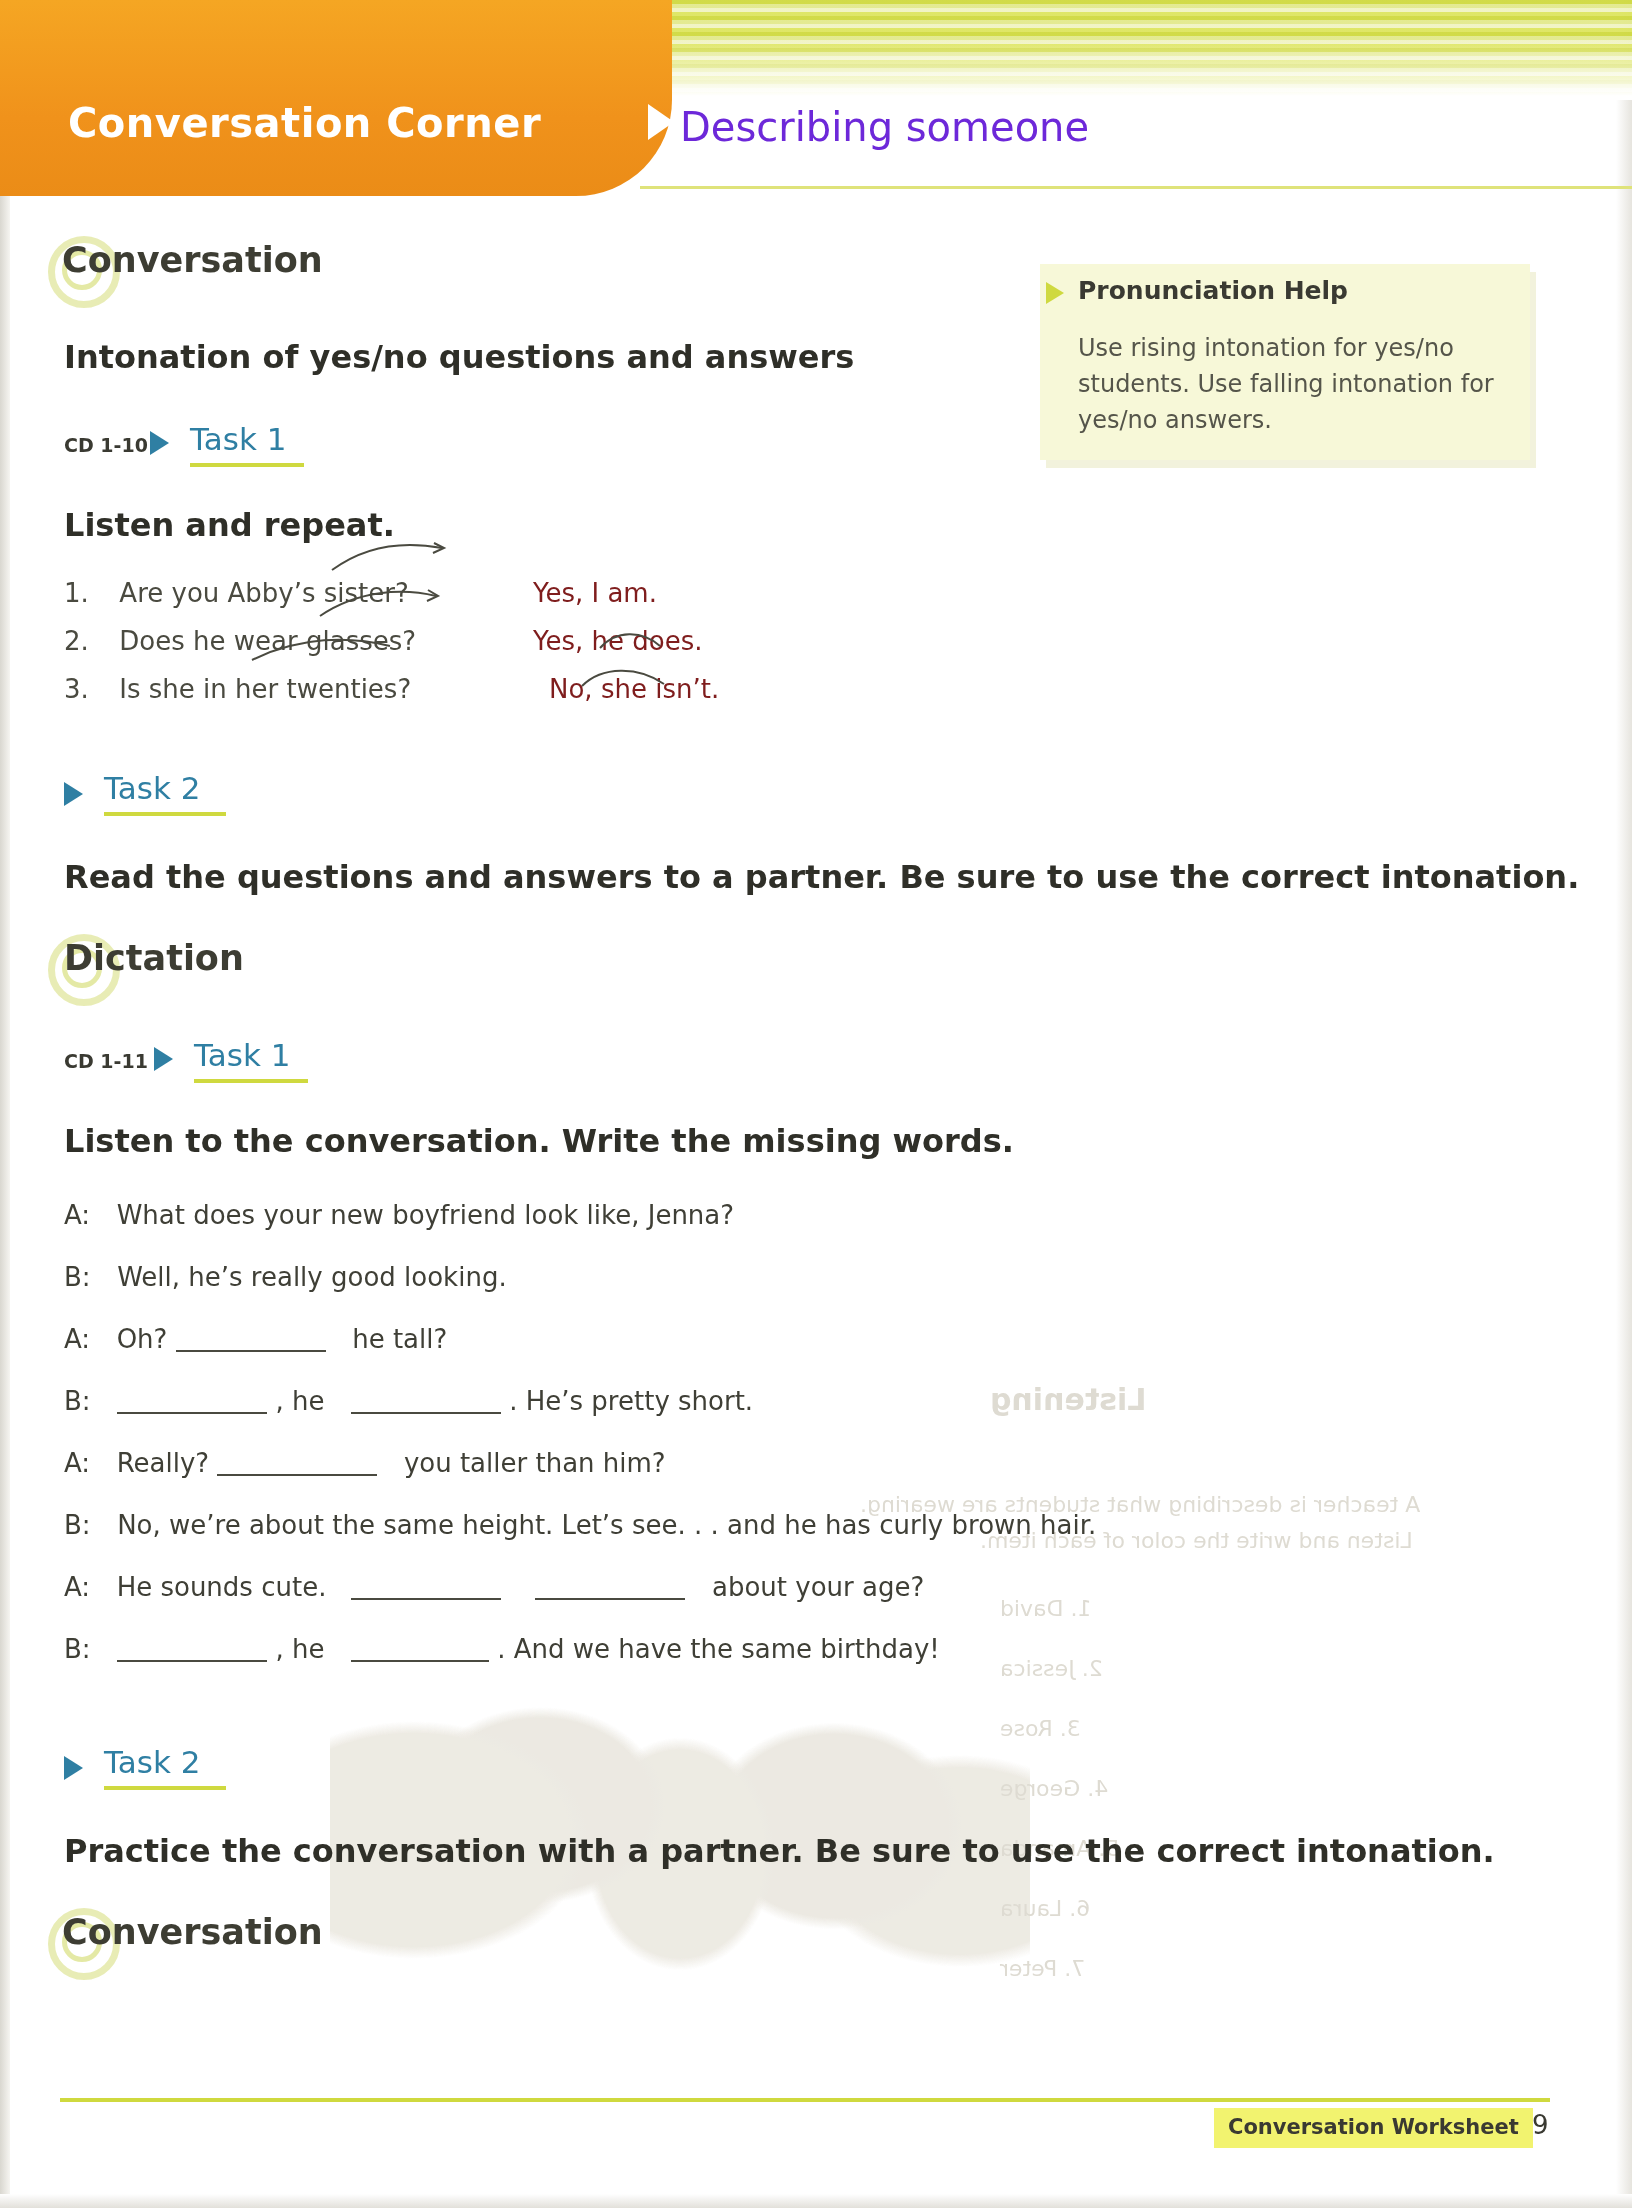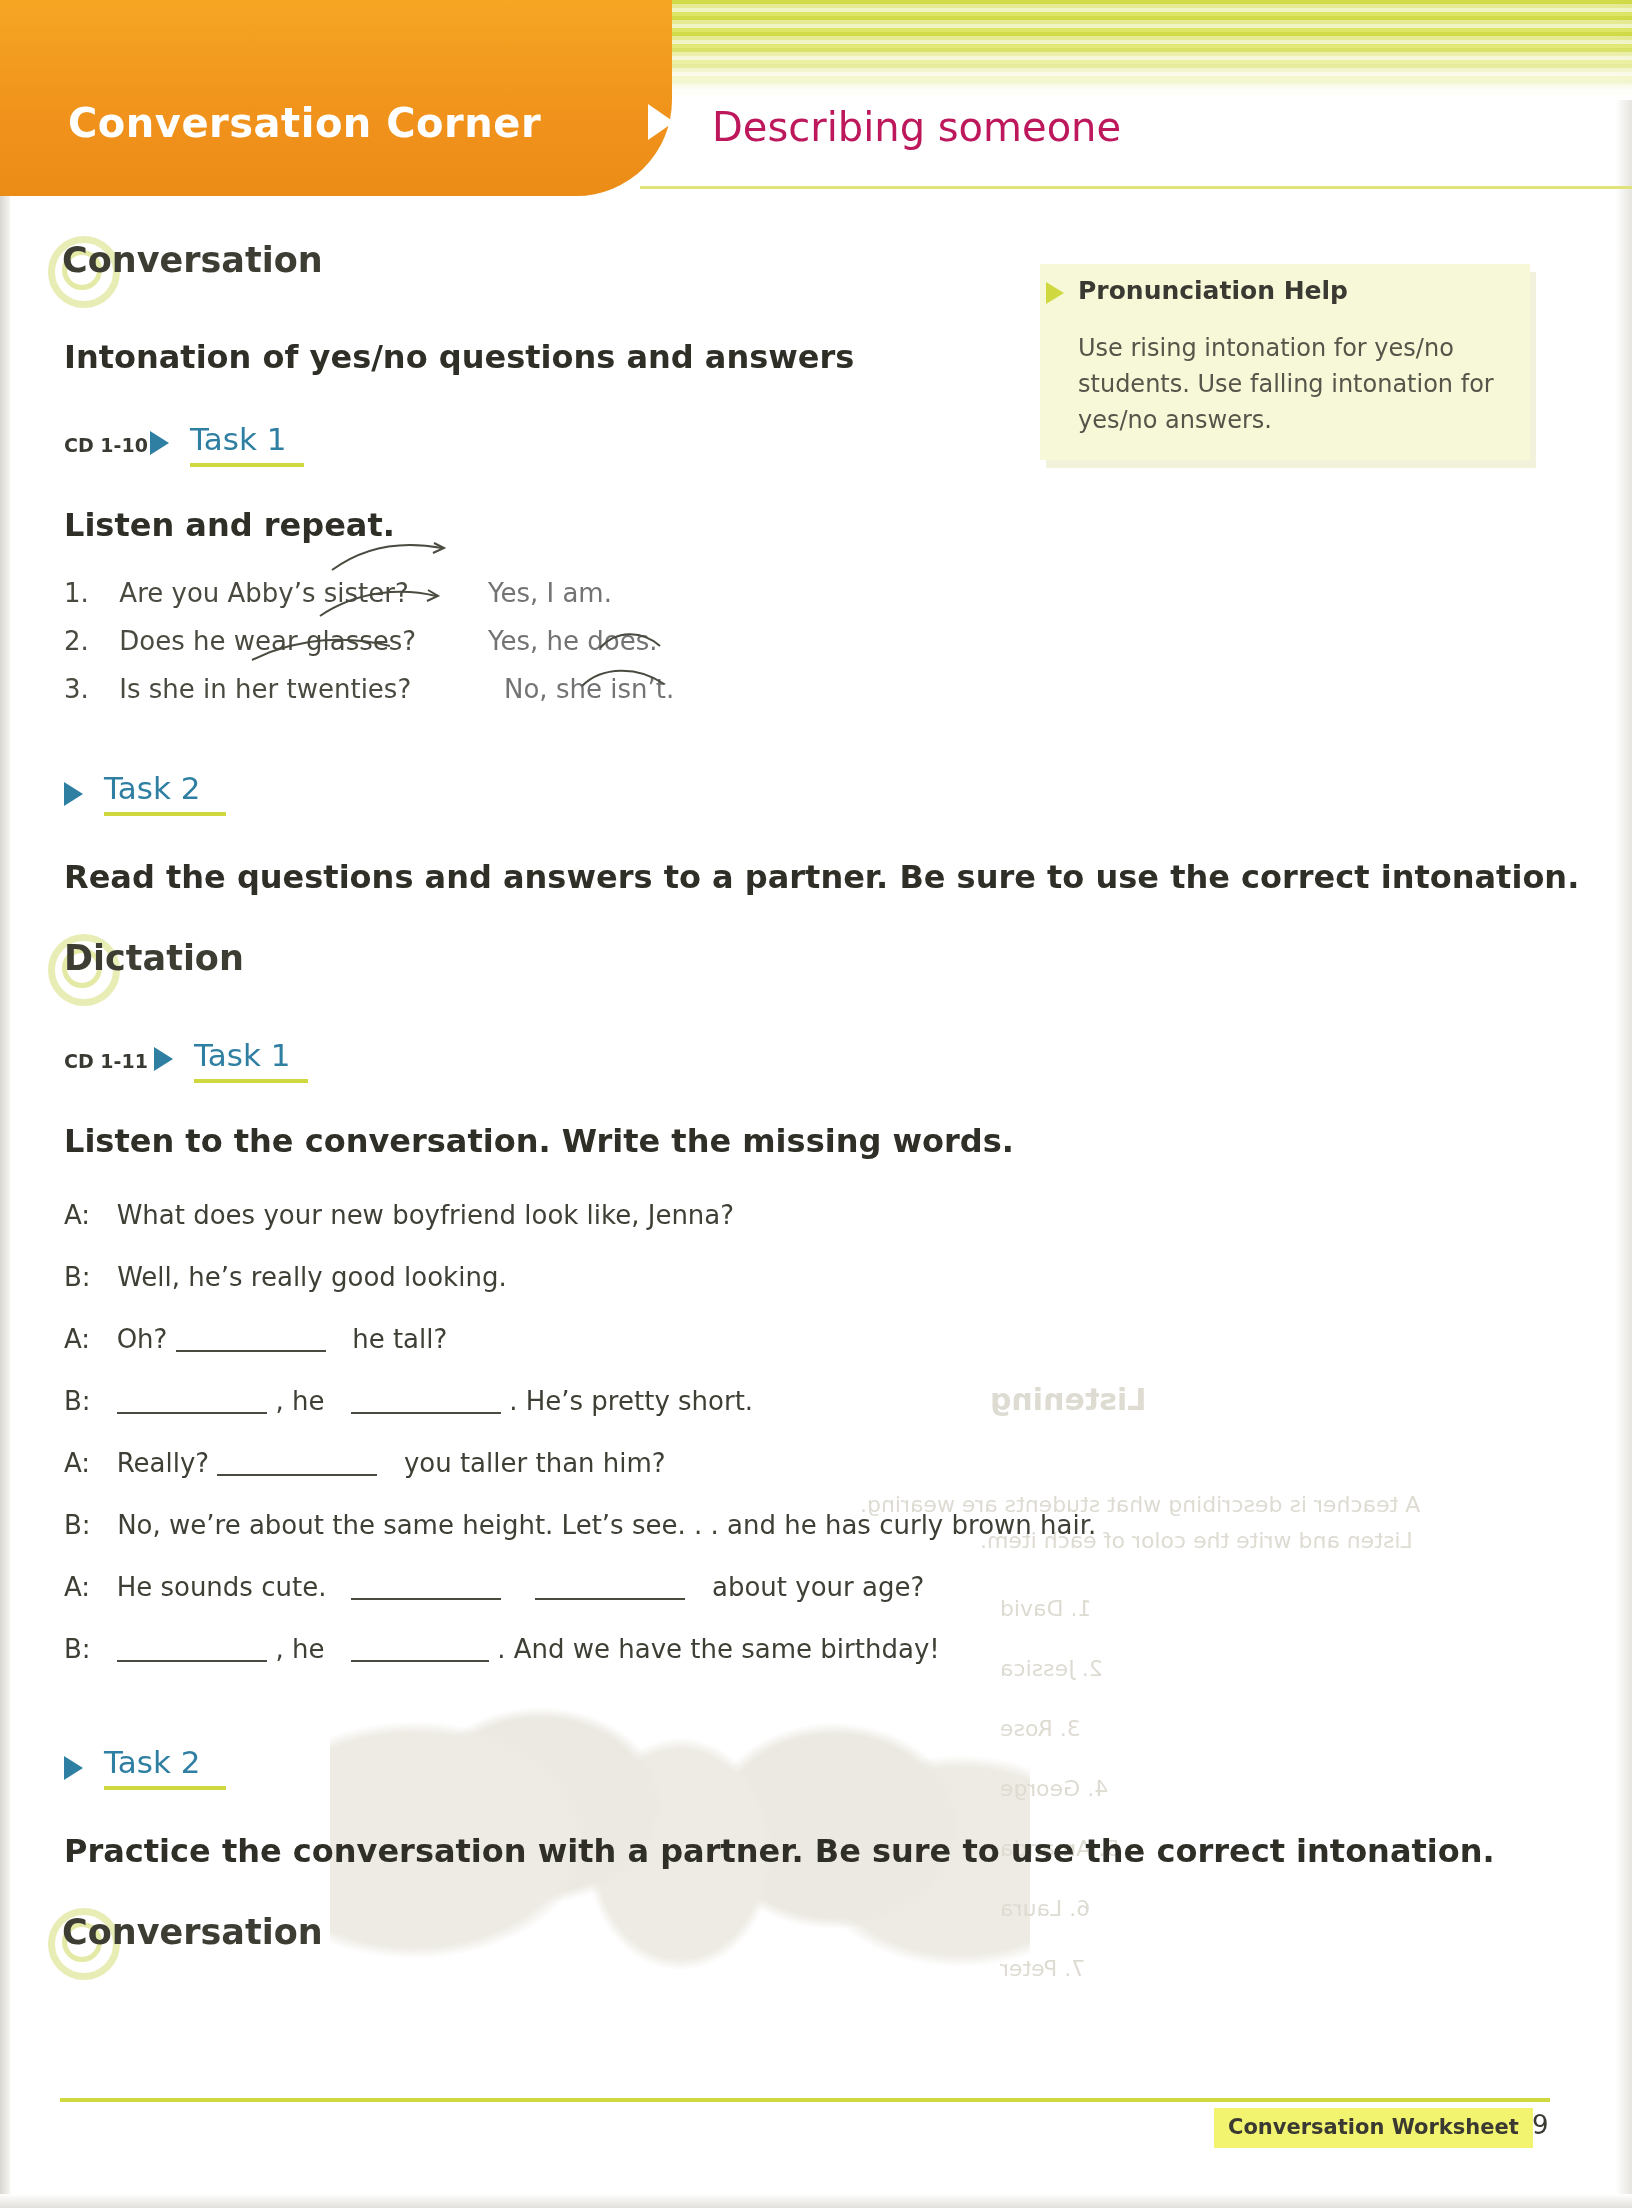"Describing someone" .cc-subtitle { color: #be185d -> #6d28d9; left: 712px -> 680px }
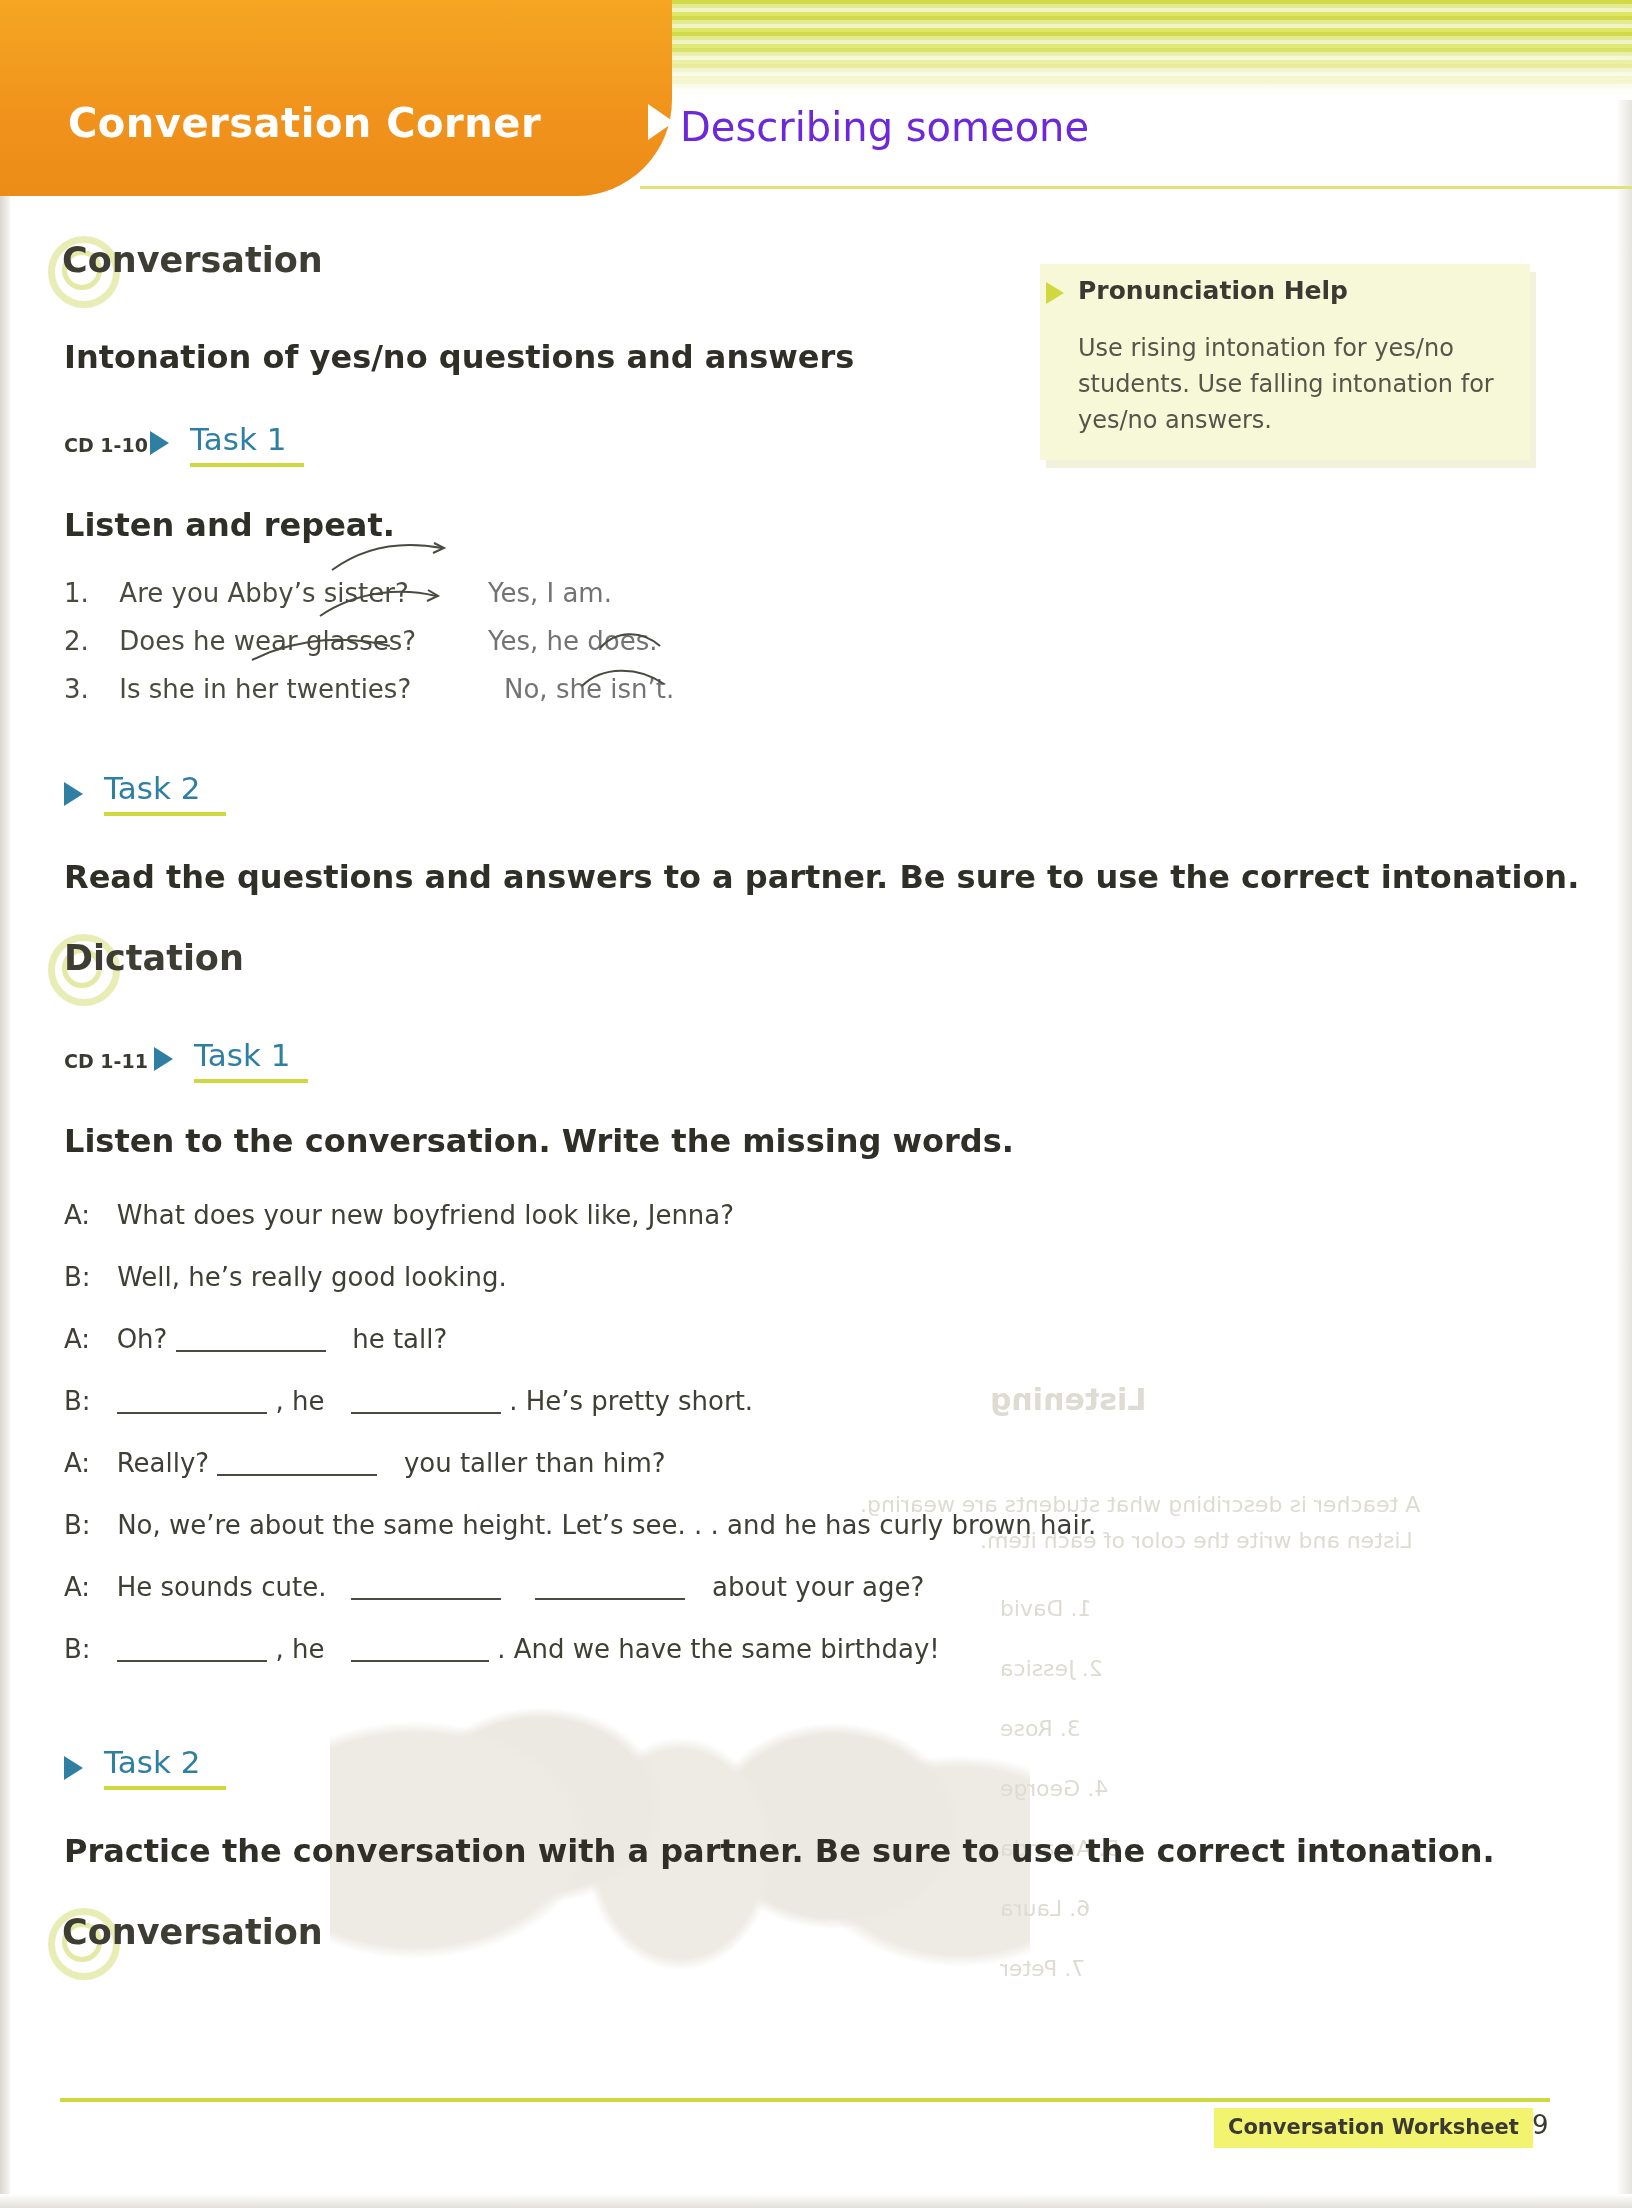"Yes, I am." .ans-item { color: #737373 -> #7f1d1d; margin-left: none -> 45px }
